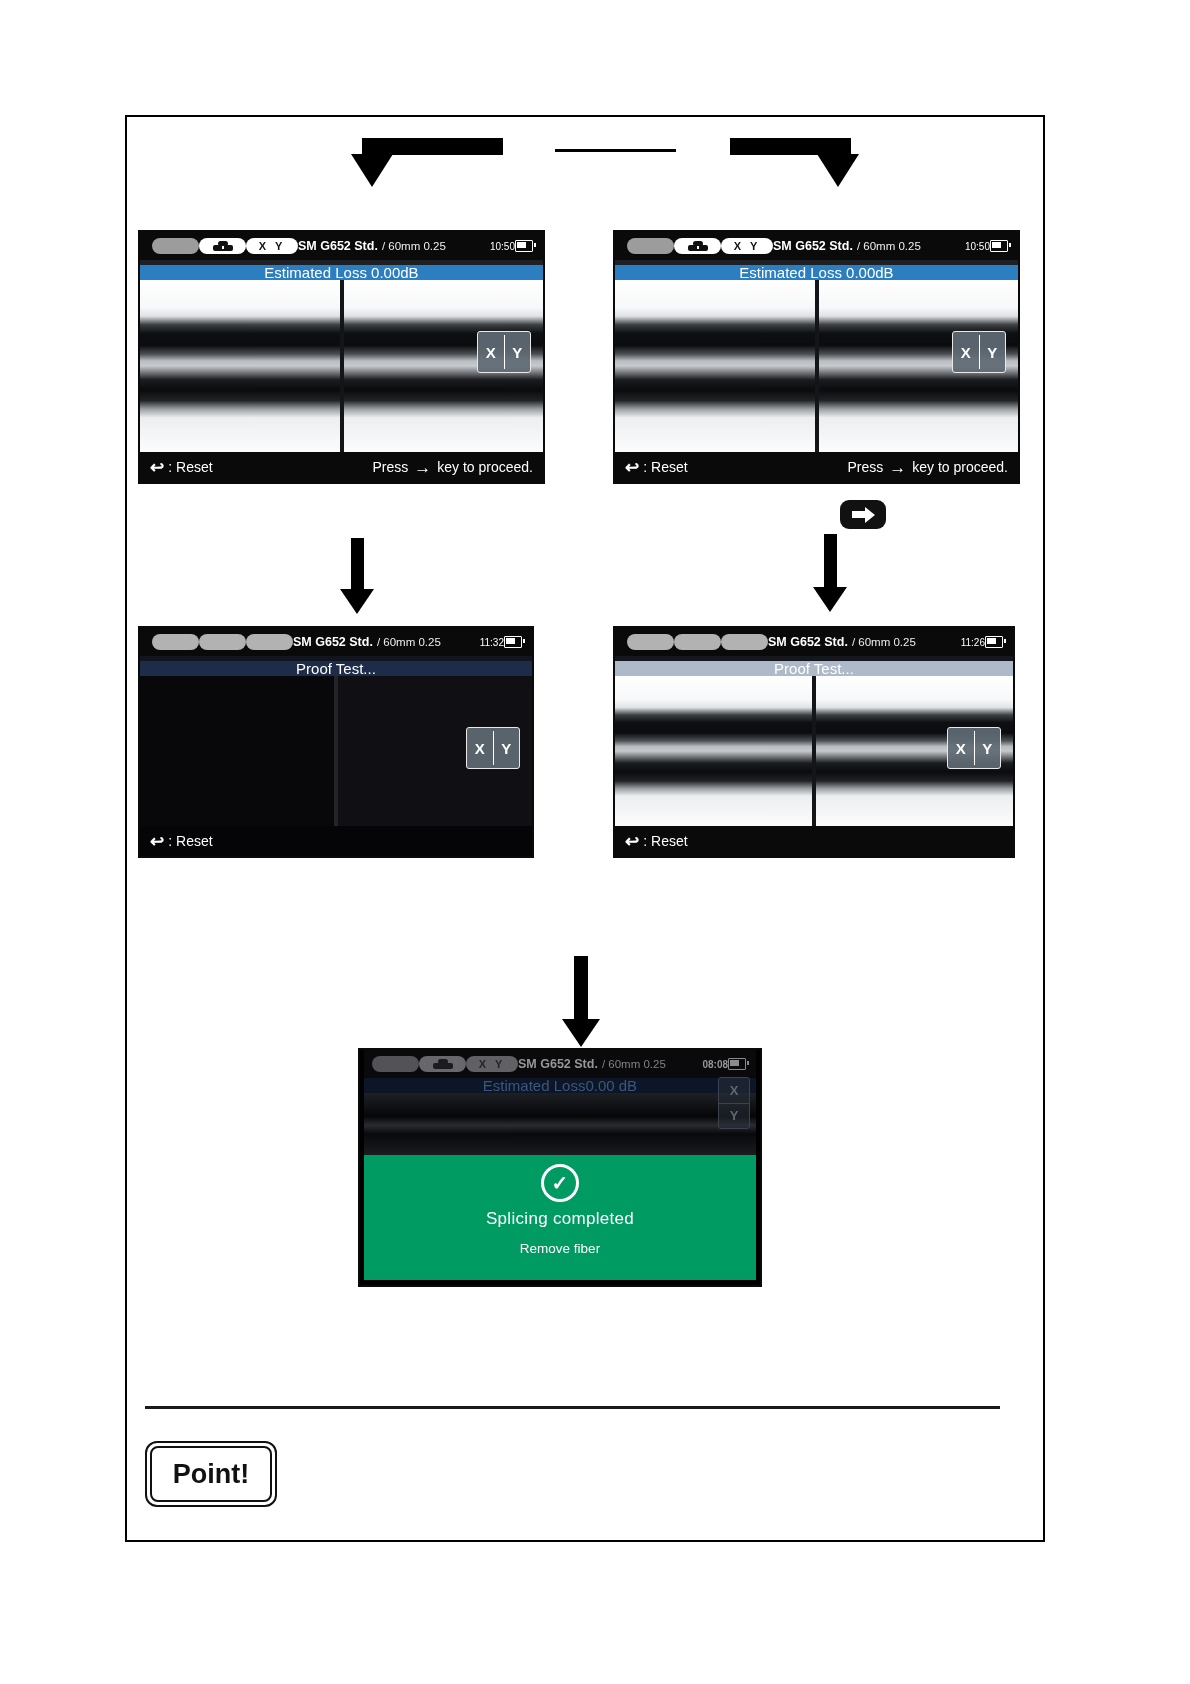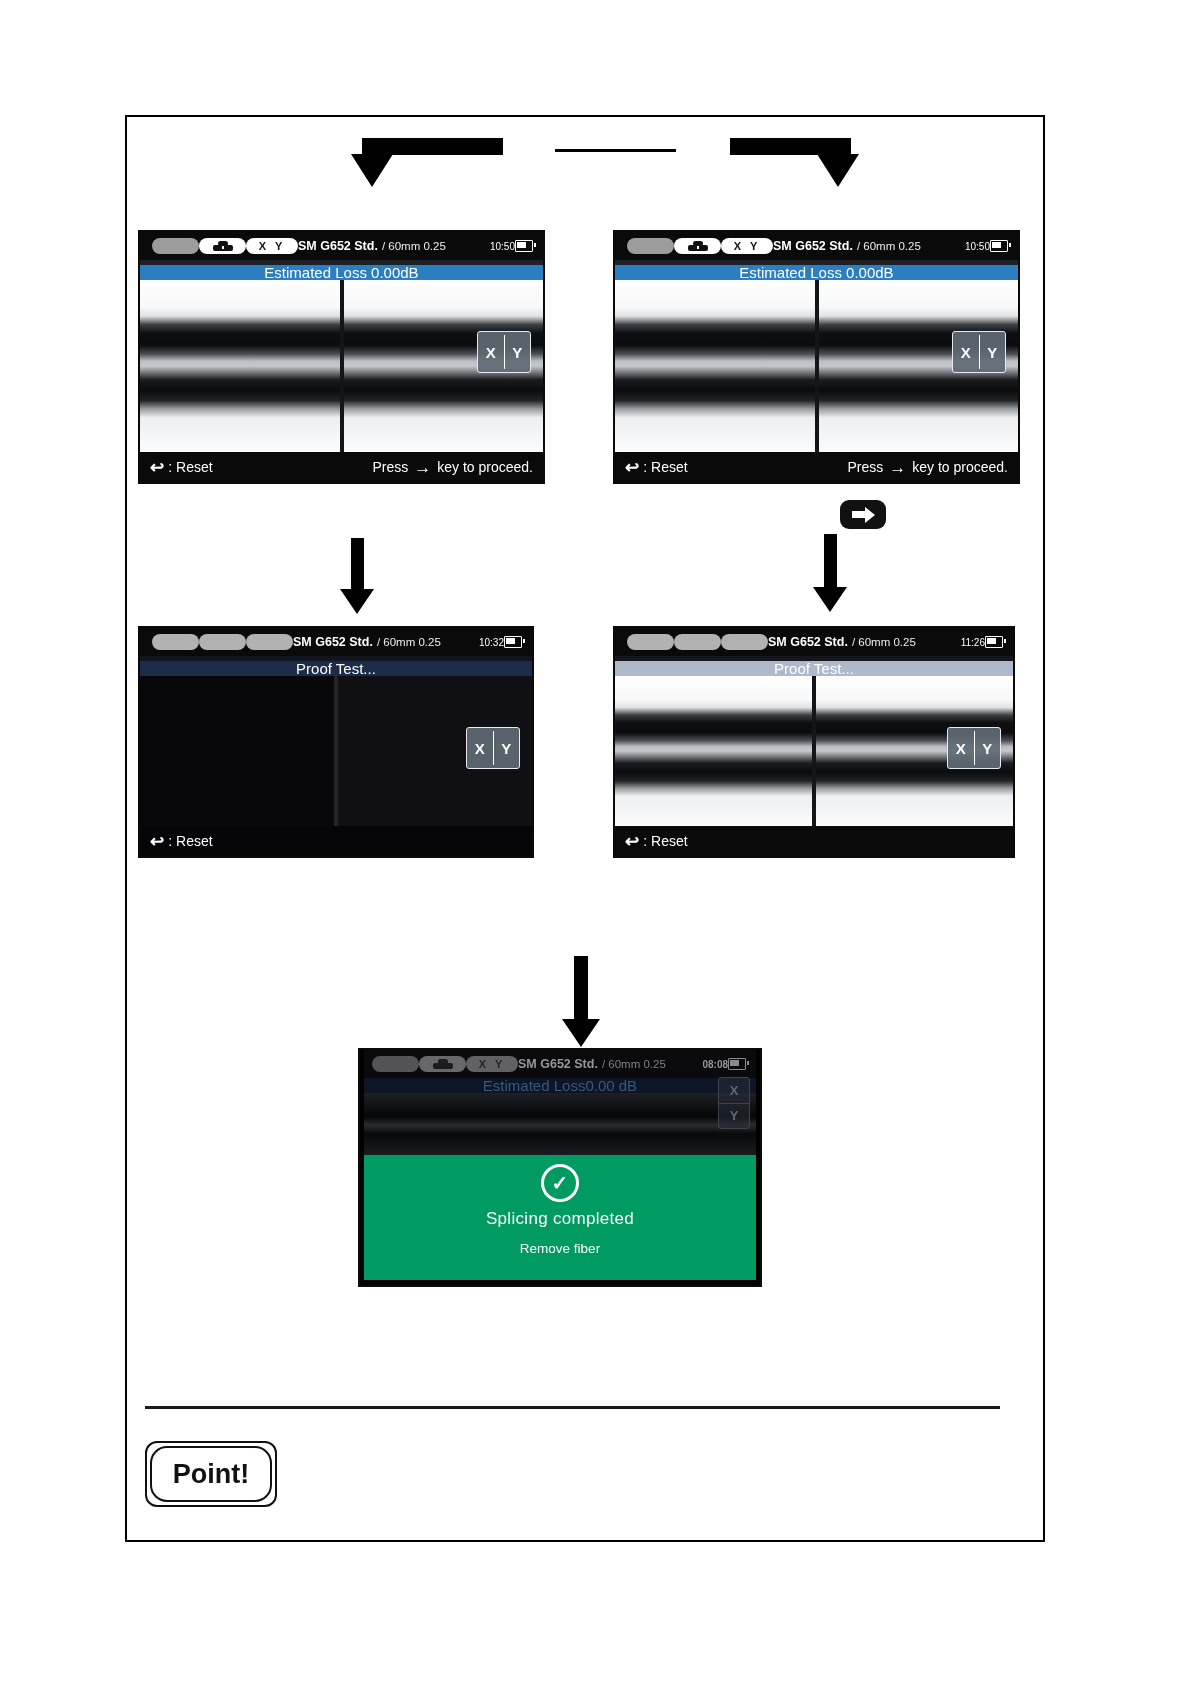"10:32" span.st-time { text: 10:32 -> 11:32 }
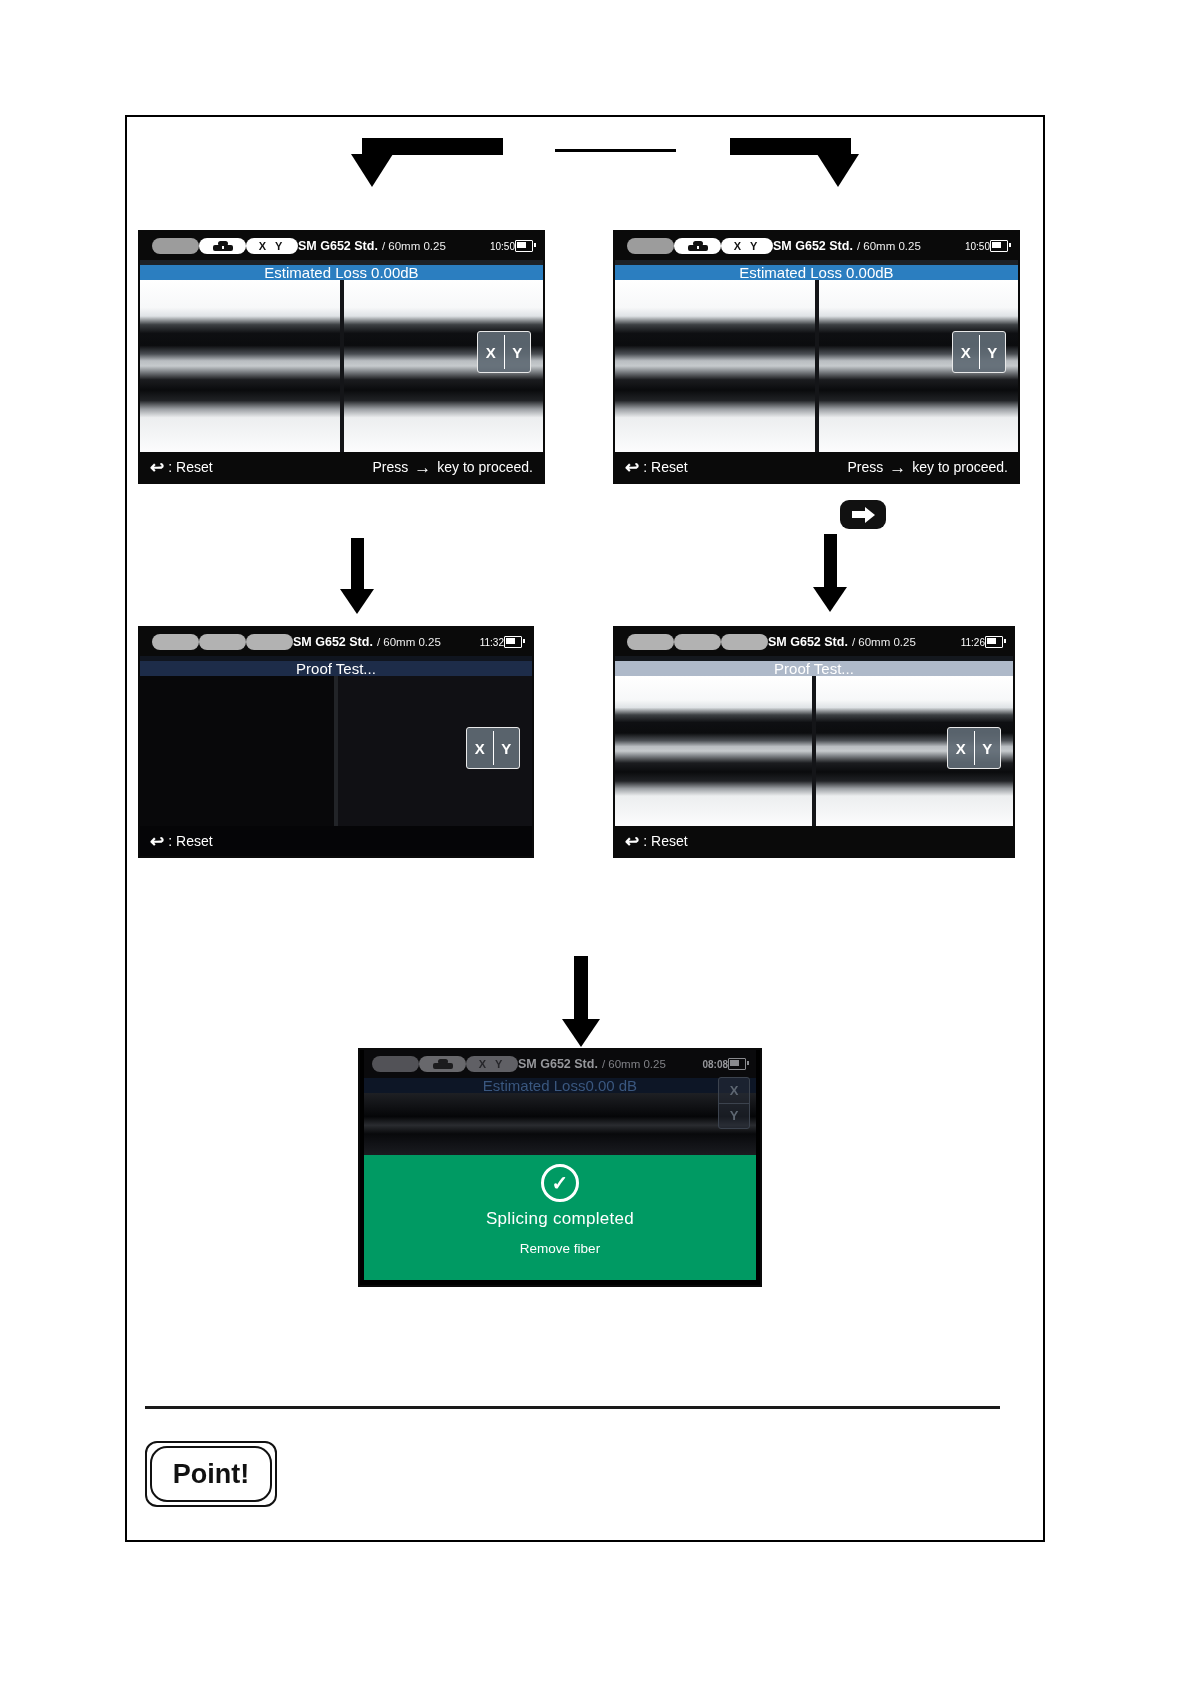"Point!" .pointbox .inner { border-radius: 17px -> 8px }
